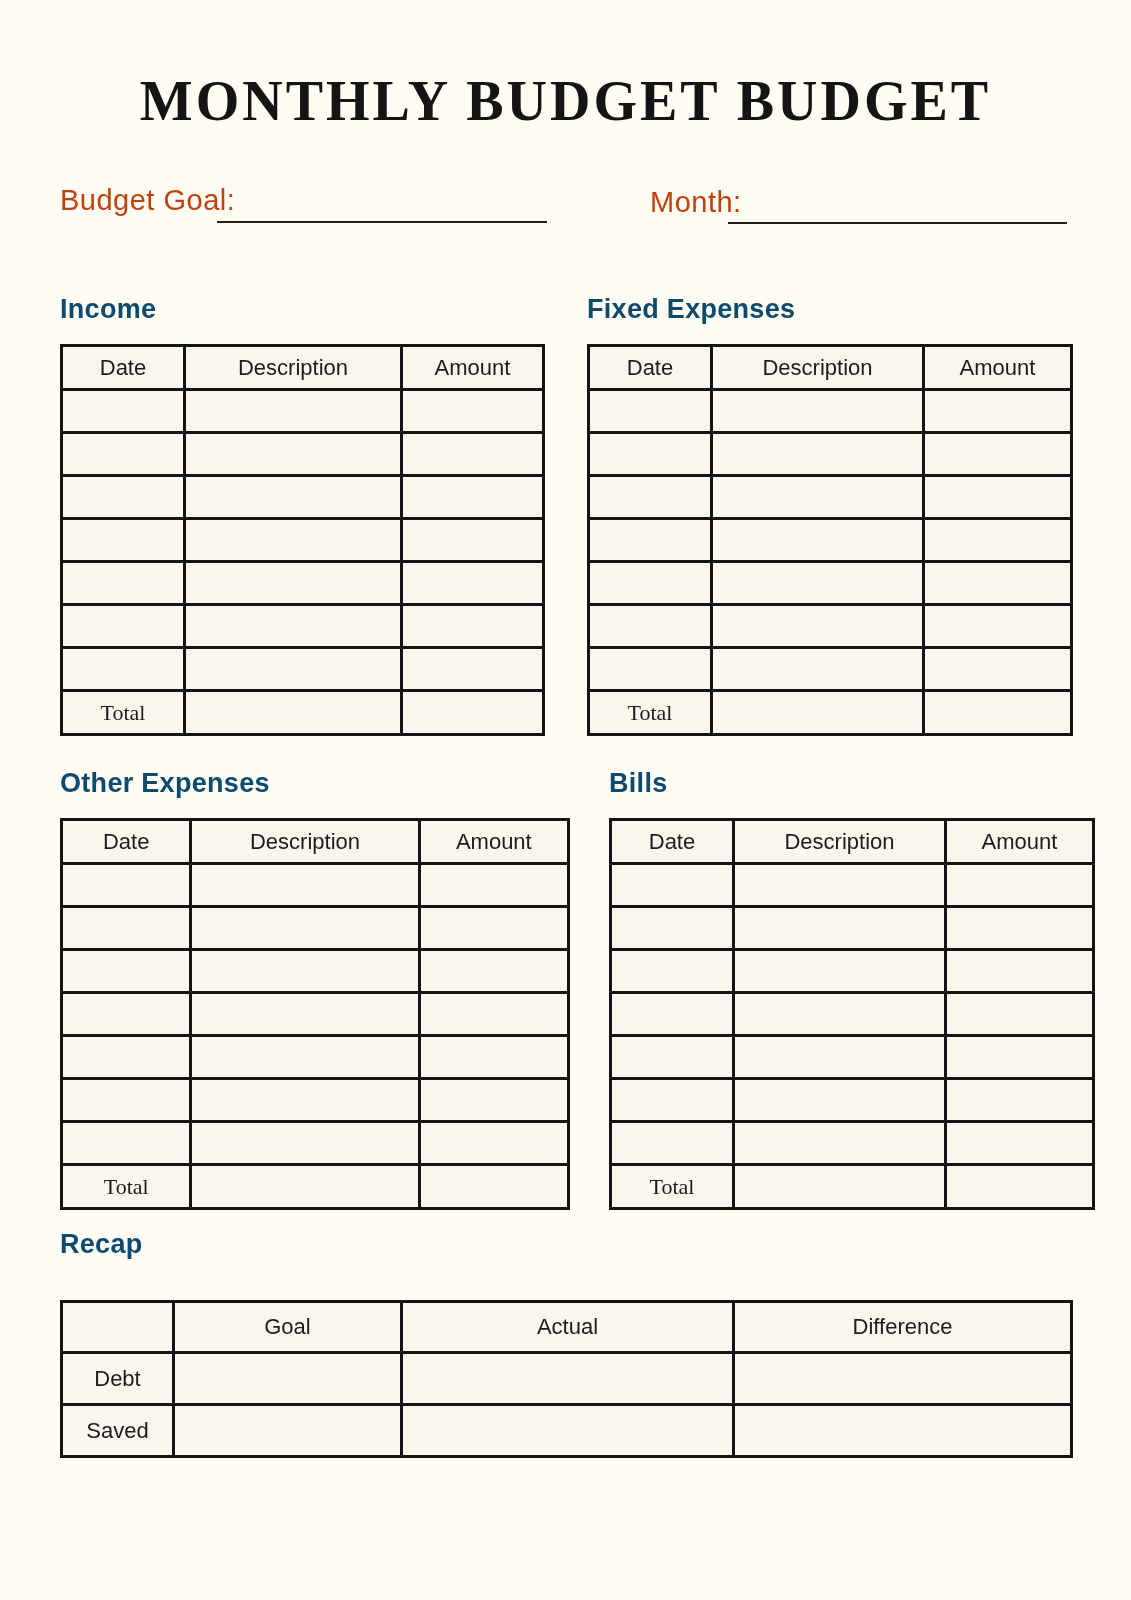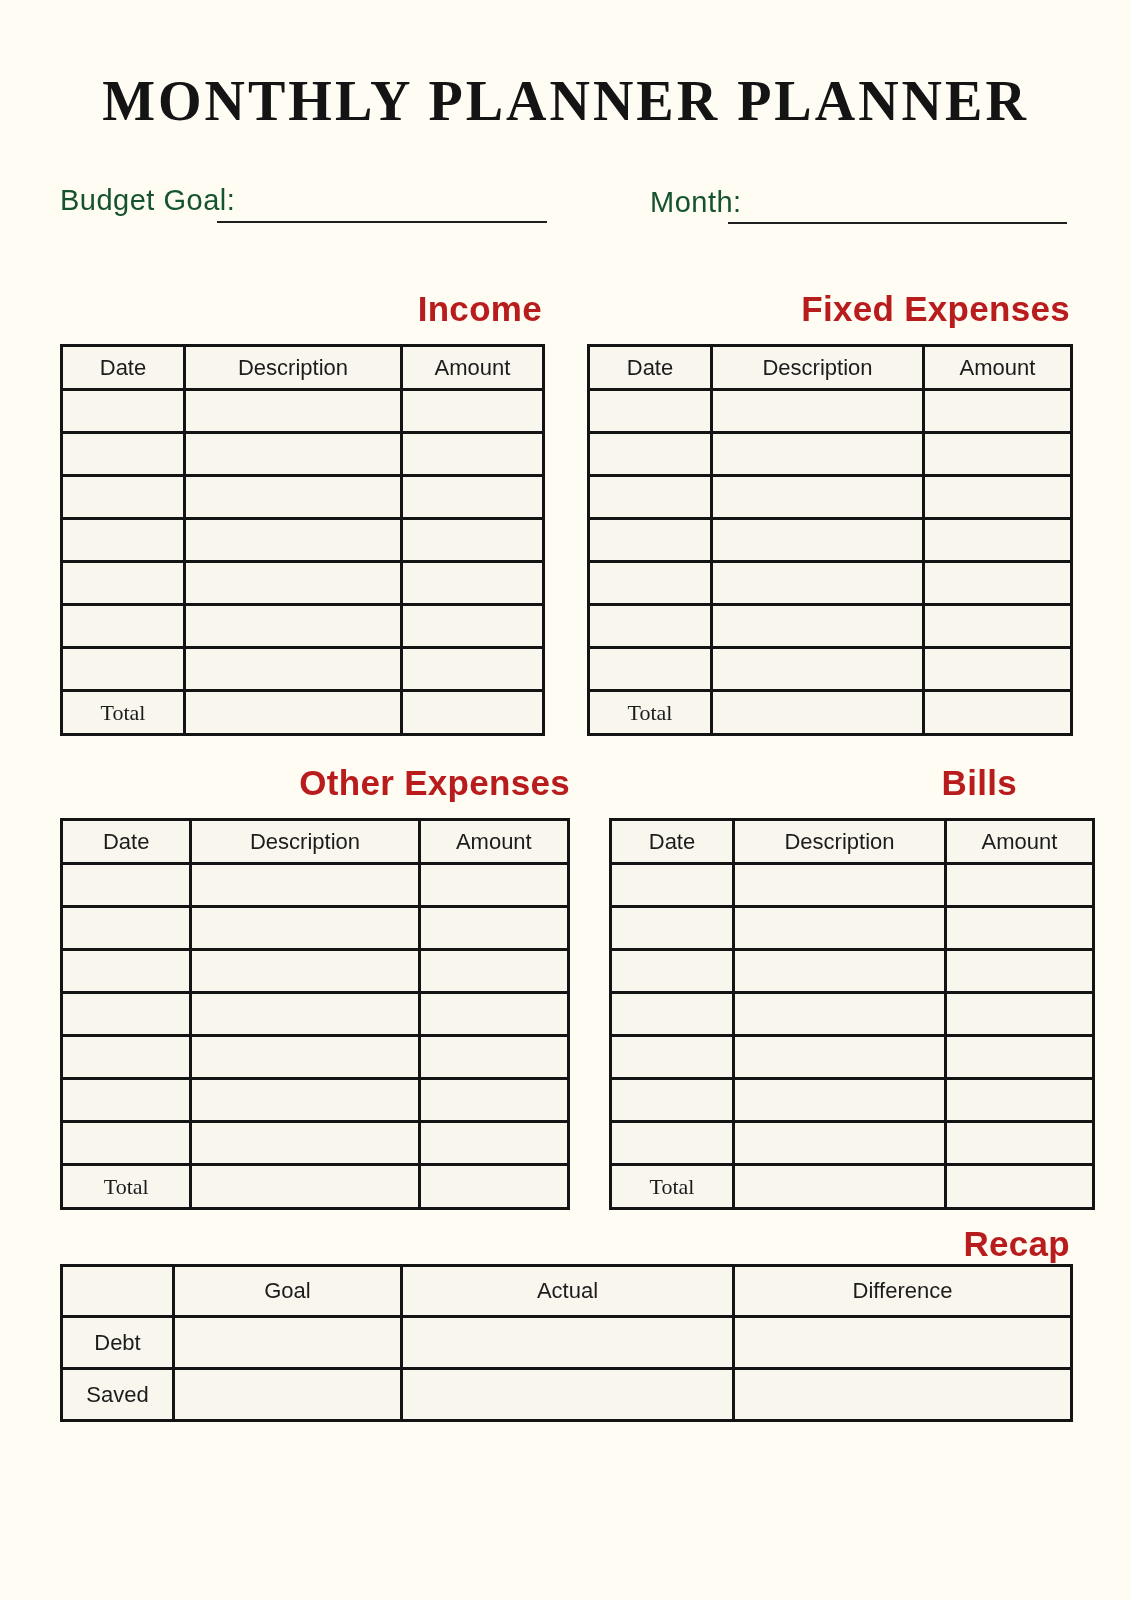"MONTHLY PLANNER PLANNER" h1.page-title { text: PLANNER PLANNER -> BUDGET BUDGET }
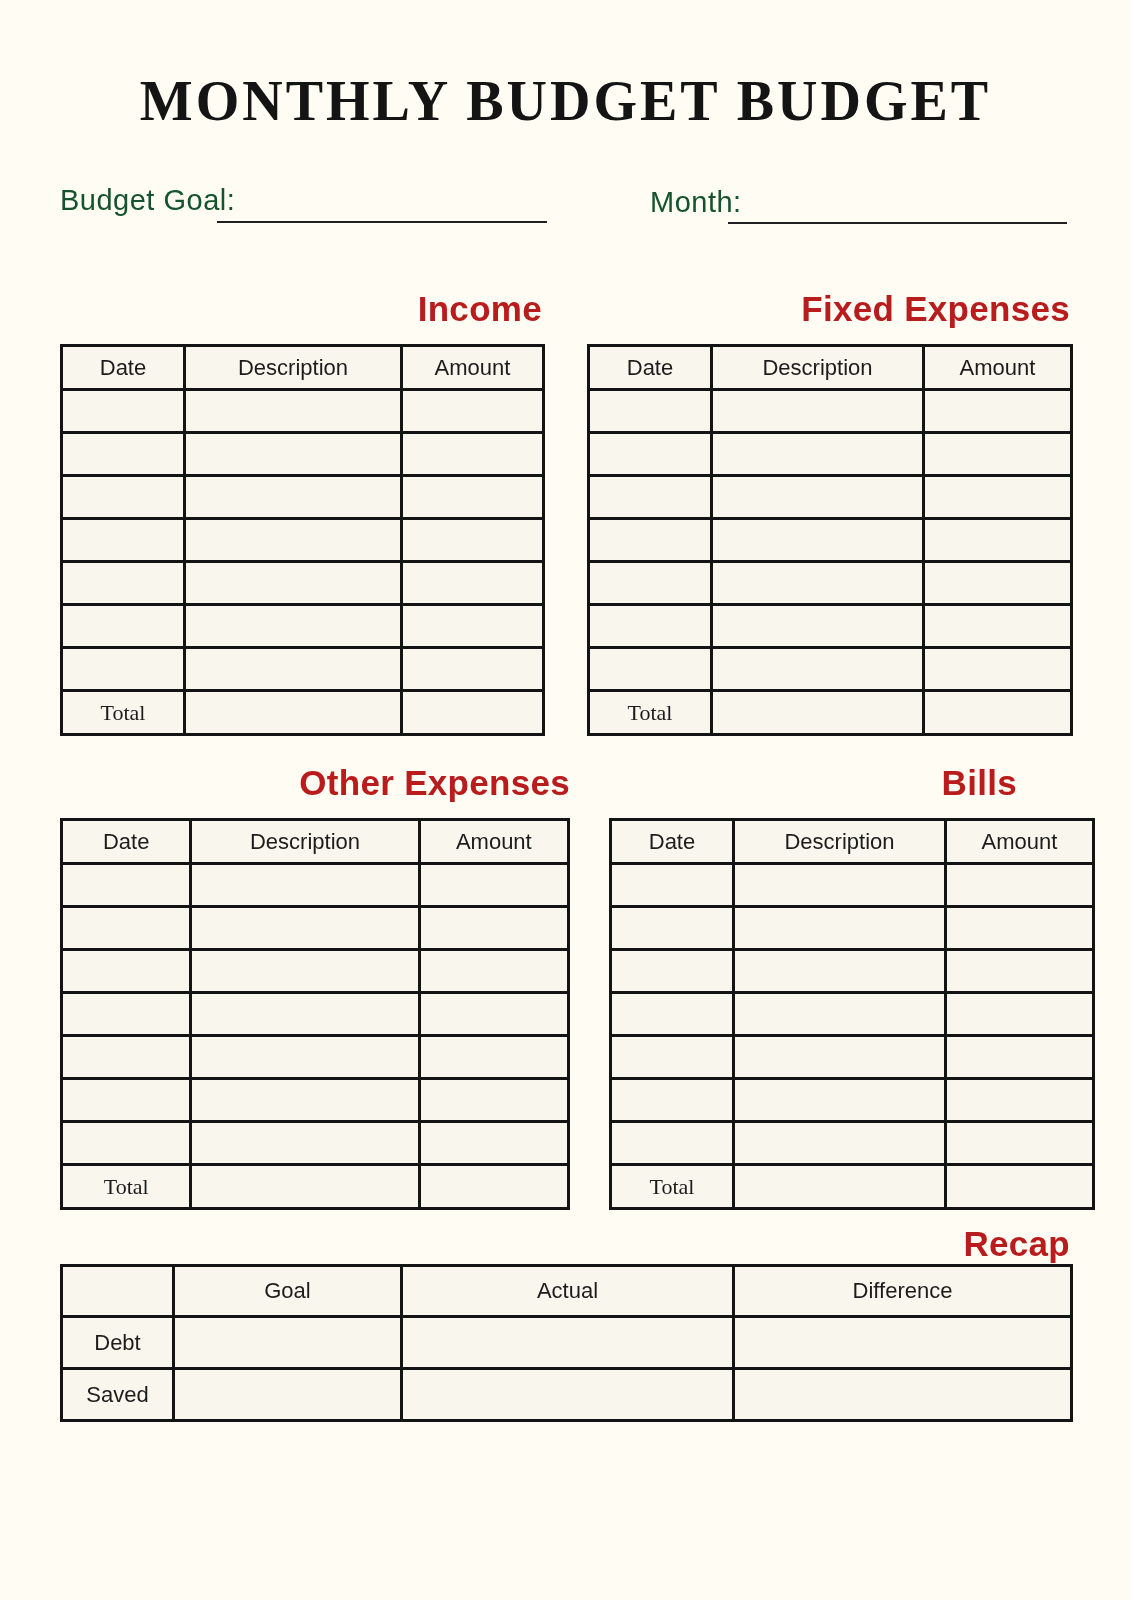"Budget Goal:" .field-label { color: #14532d -> #c2410c }
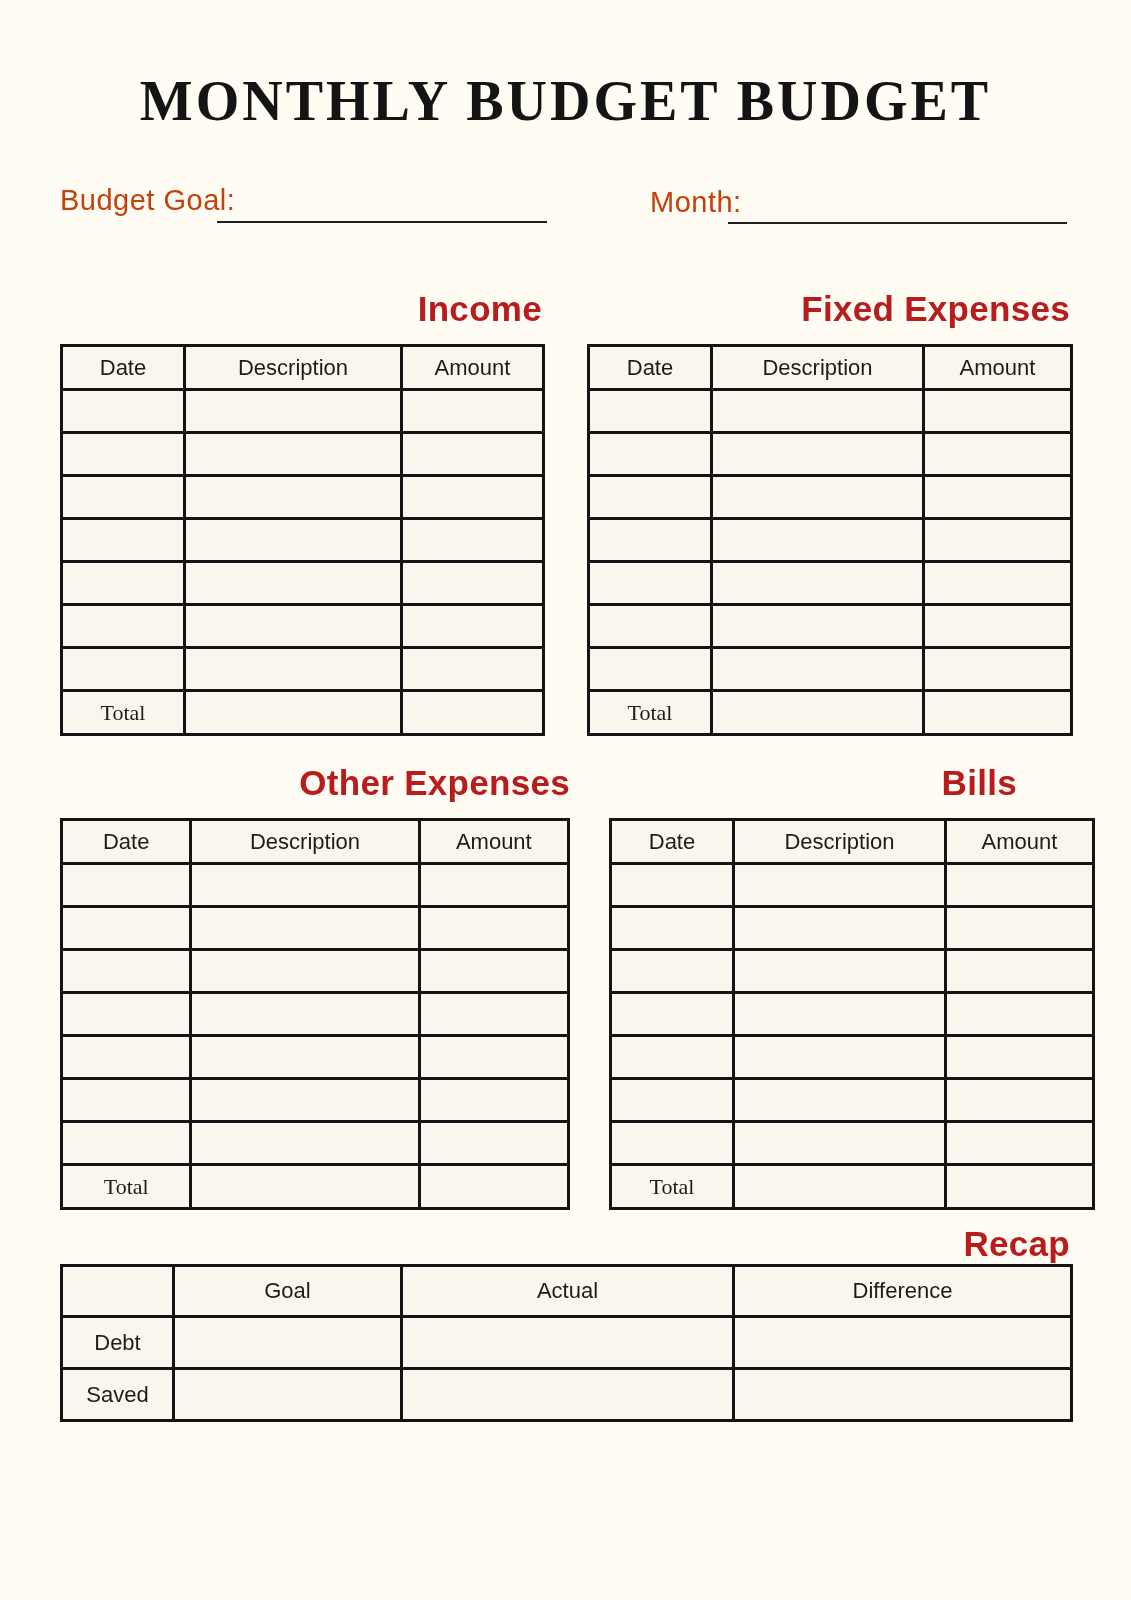"Income" .section-heading { color: #b91c1c -> #0c4a6e; font-size: 35px -> 27px; text-align: right -> none }
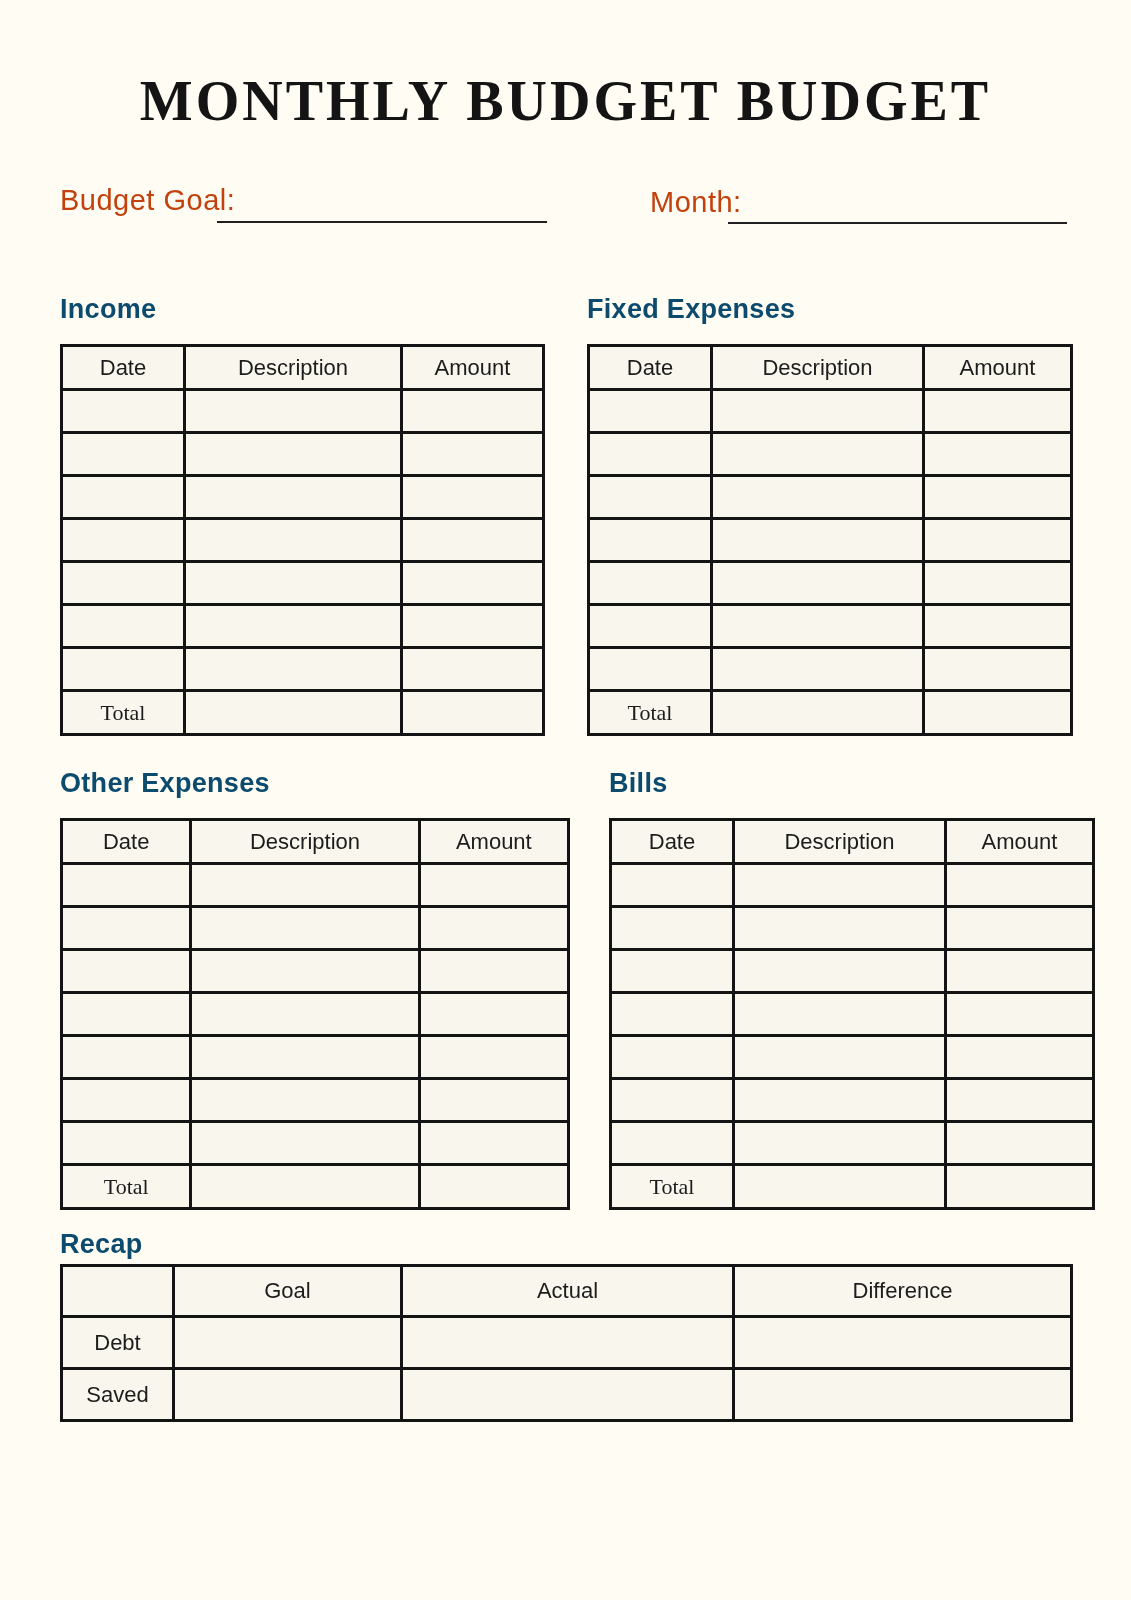"Recap" #recap .section-heading { margin-bottom: 4px -> 40px }
